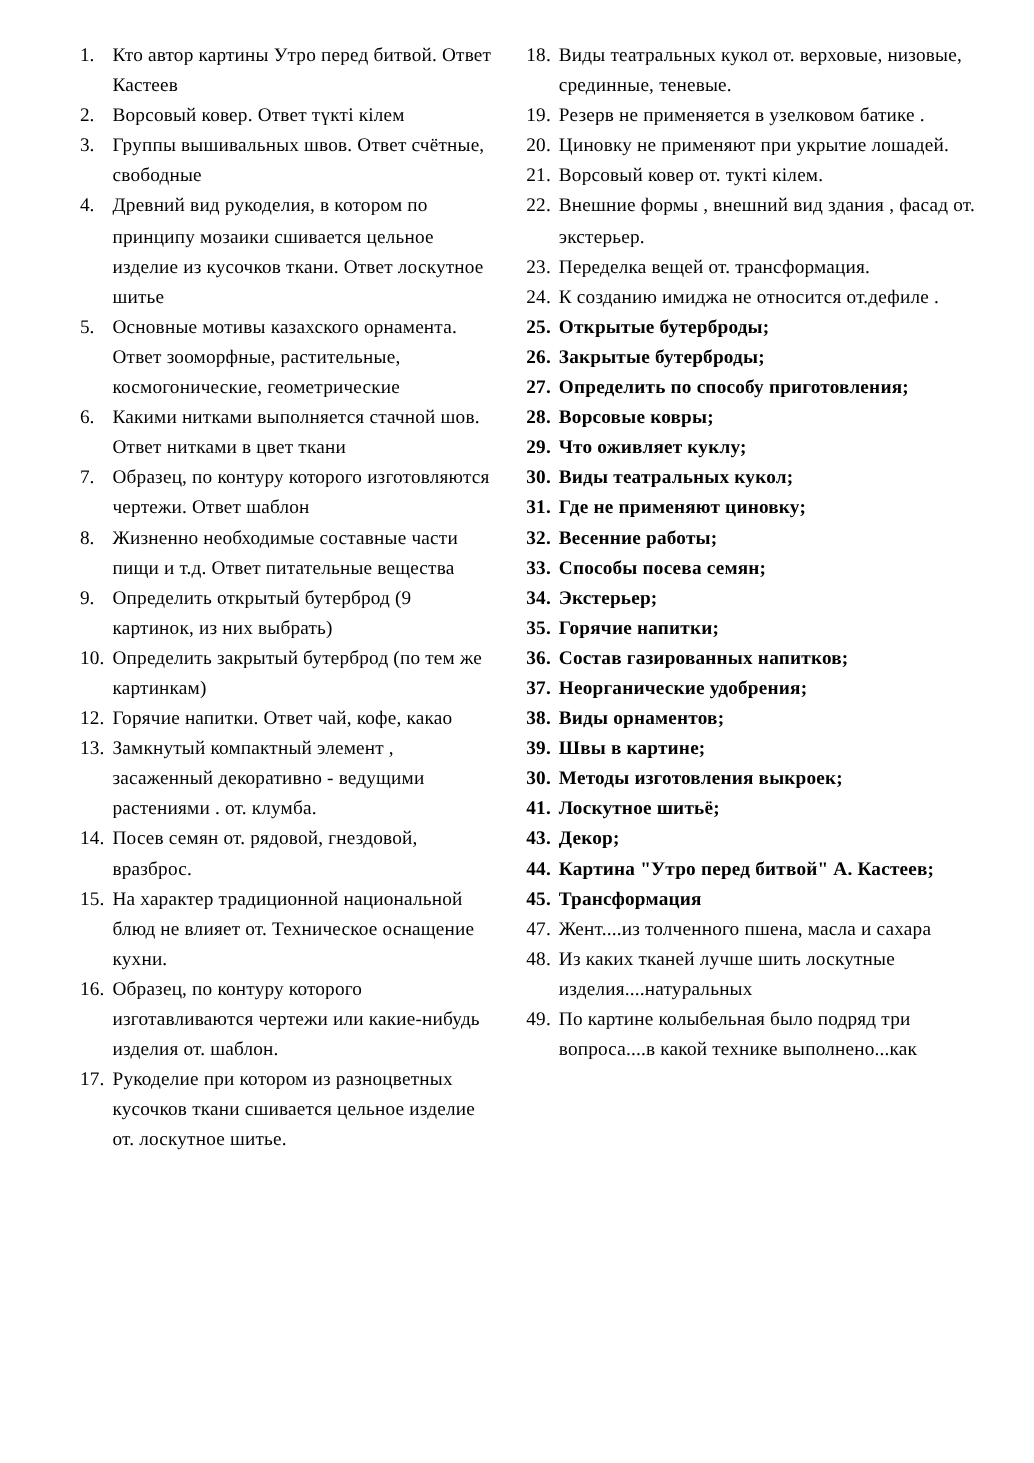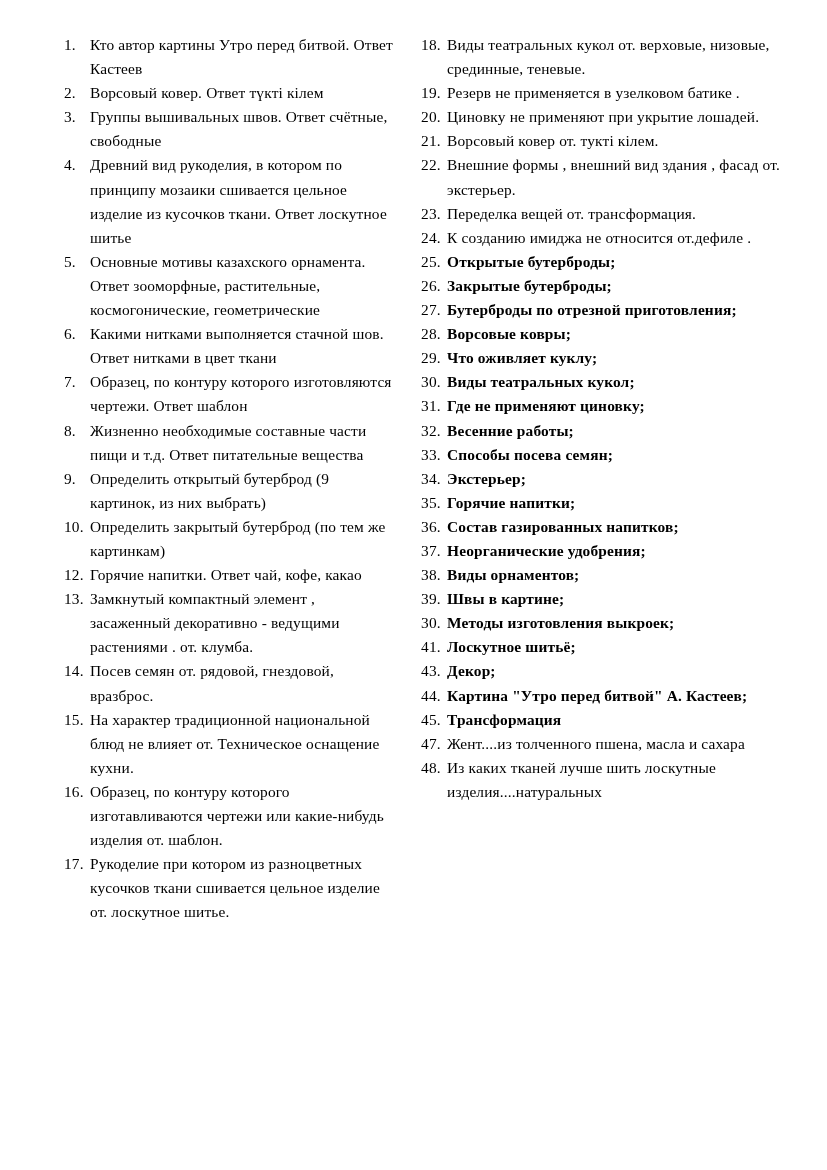"25." li.qitem.bold > .num { font-weight: normal -> bold }
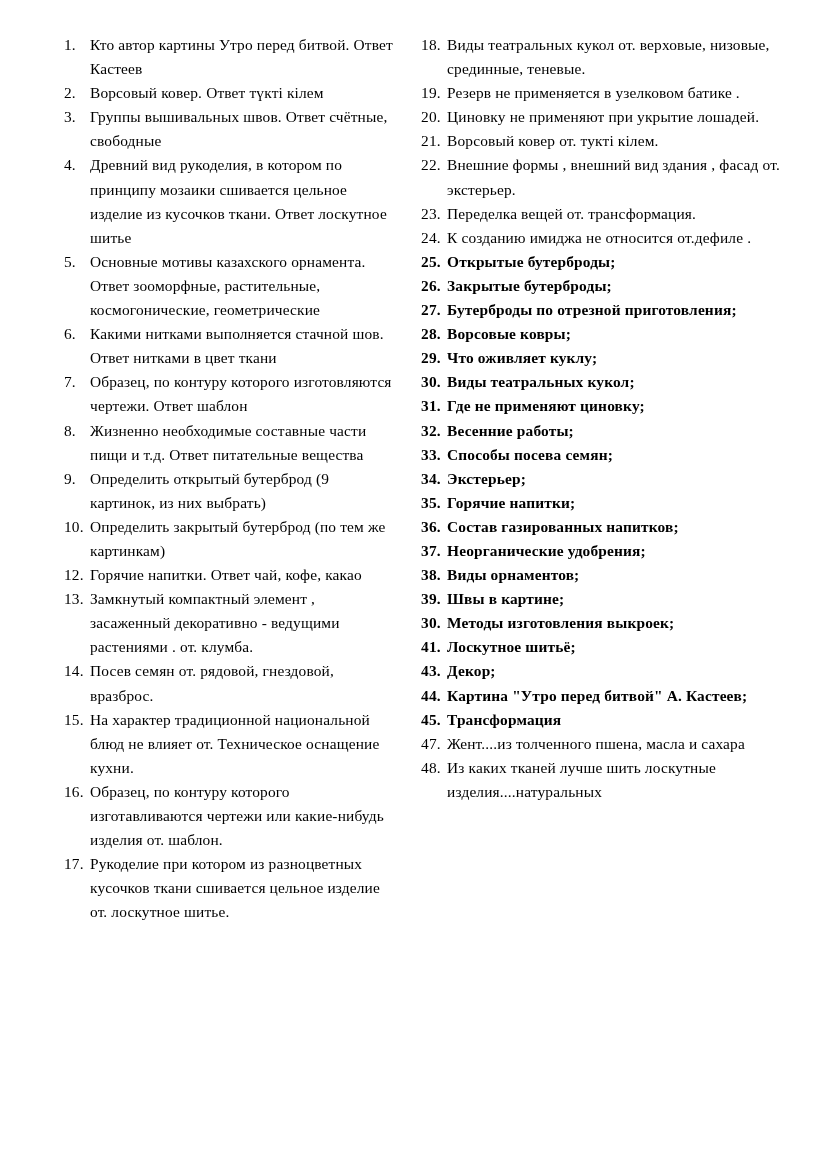"Бутерброды по отрезной приготовления;" span.txt { text: Бутерброды по отрезной -> Определить по способу }
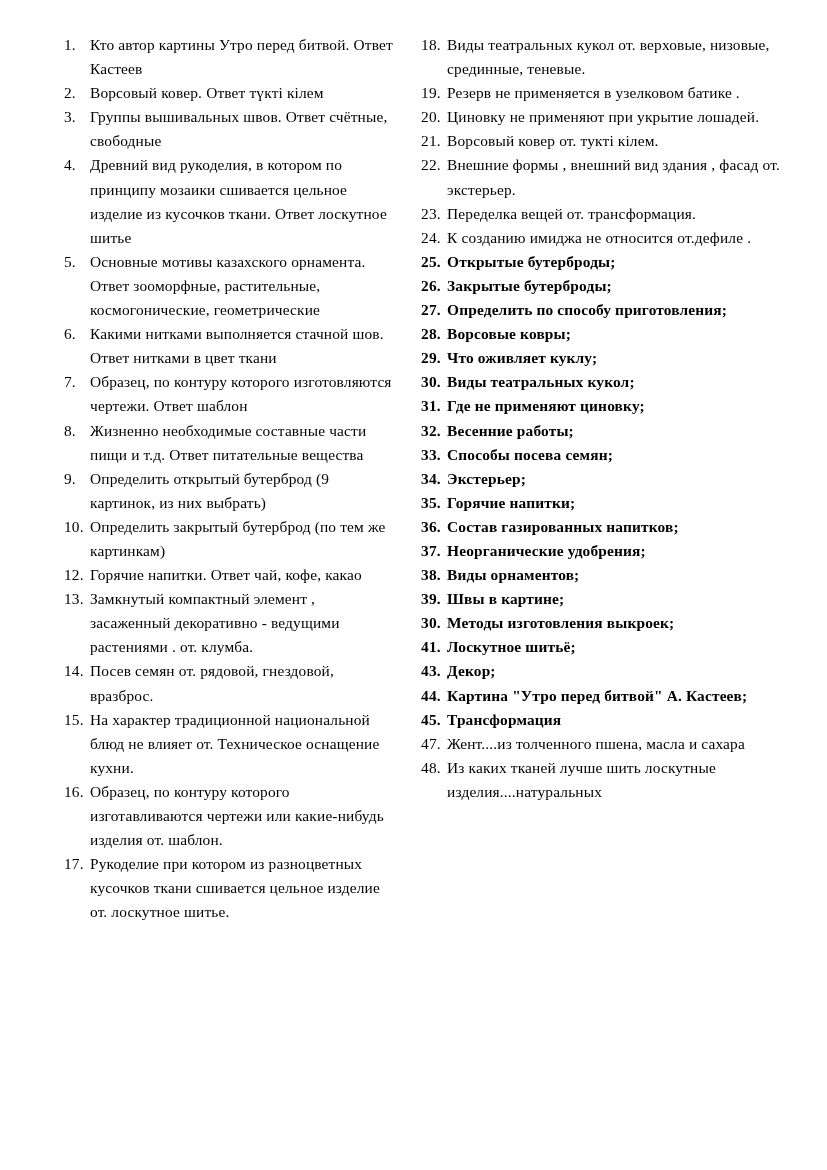"49." li.qitem { html: none -> <li> <span>49.</span> <span>По картине колыбельная было подряд три вопроса....в какой технике выполнено...как</span> </li> }
